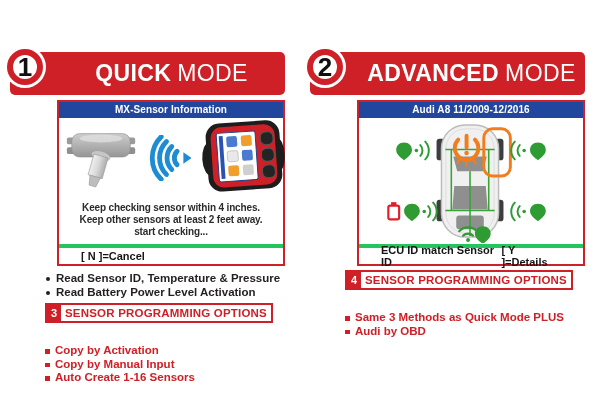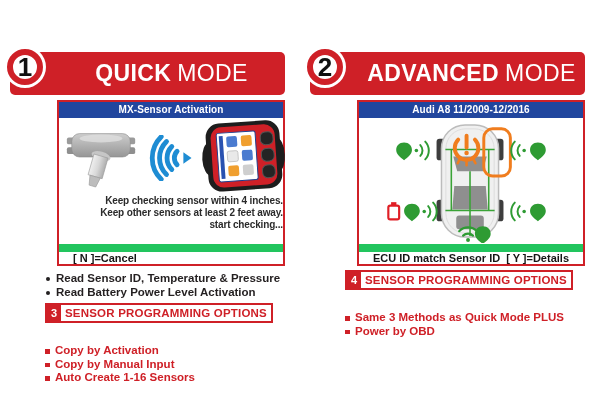"MX-Sensor Activation" div.screen-title { text: Activation -> Information }
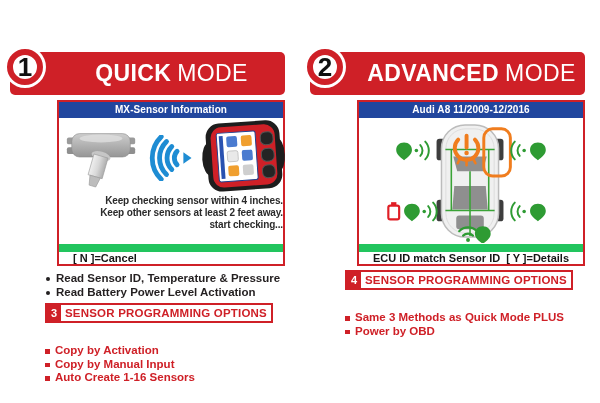"Keep checking sensor within 4" .messages { margin-top: 1px -> 8px; text-align: right -> center }
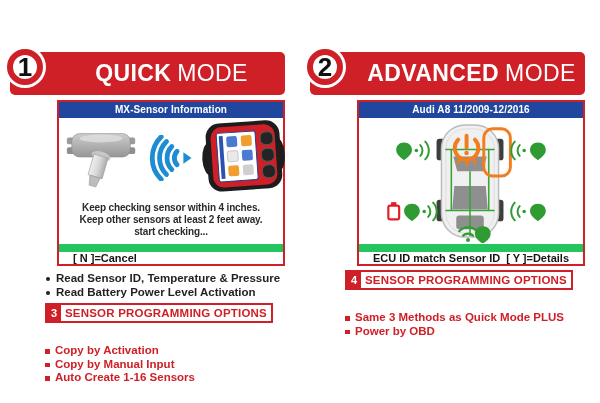"[ N ]=Cancel" .screen-footer { border-top: 8px solid #22c55e -> 4px solid #22c55e; padding: 0 14px -> 0 22px }
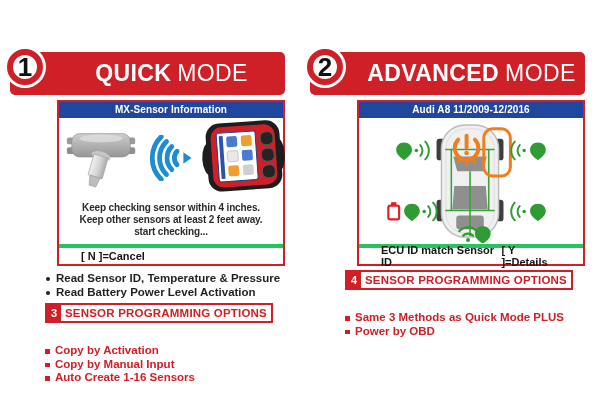"Power by OBD" li { text: Power -> Audi }
